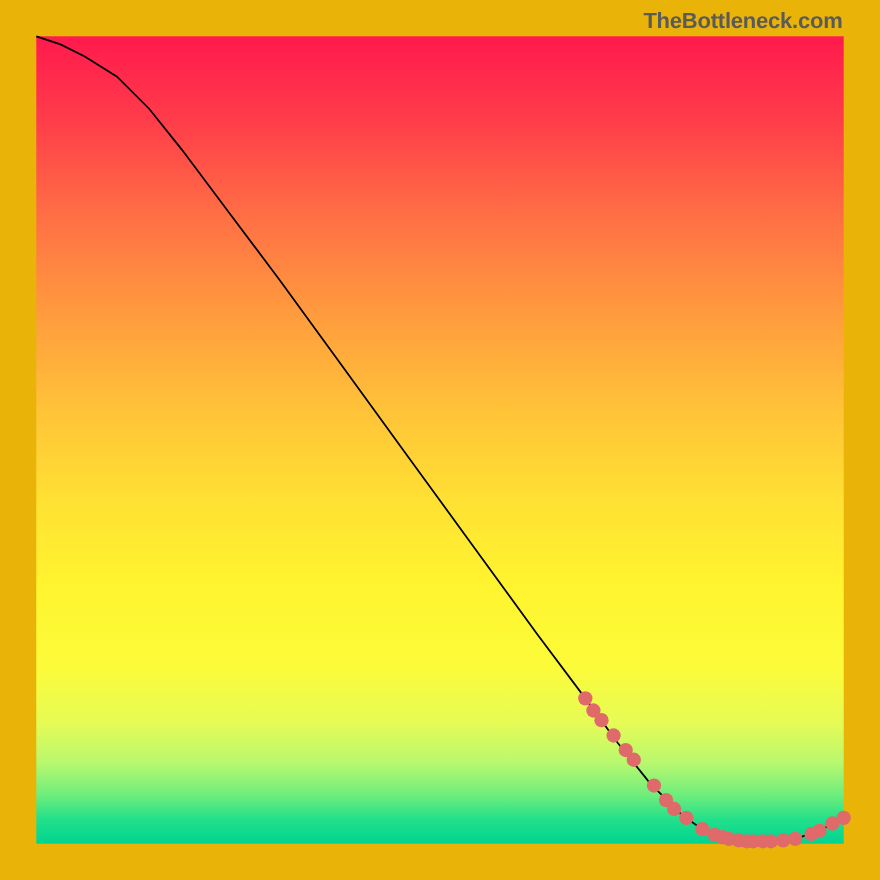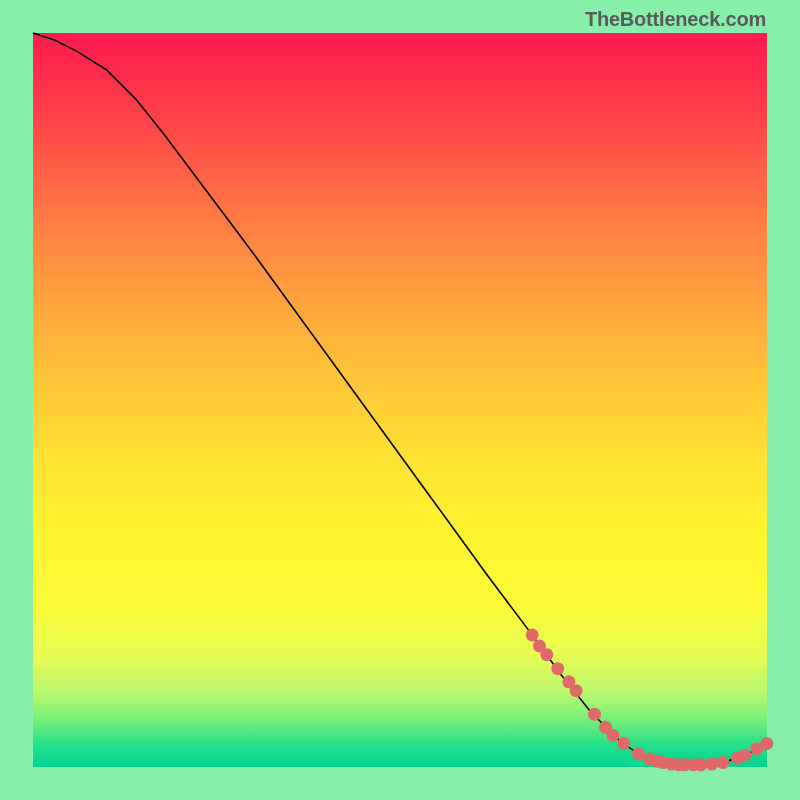"TheBottleneck.com" .stage { background: #86efac -> #eab308 }
